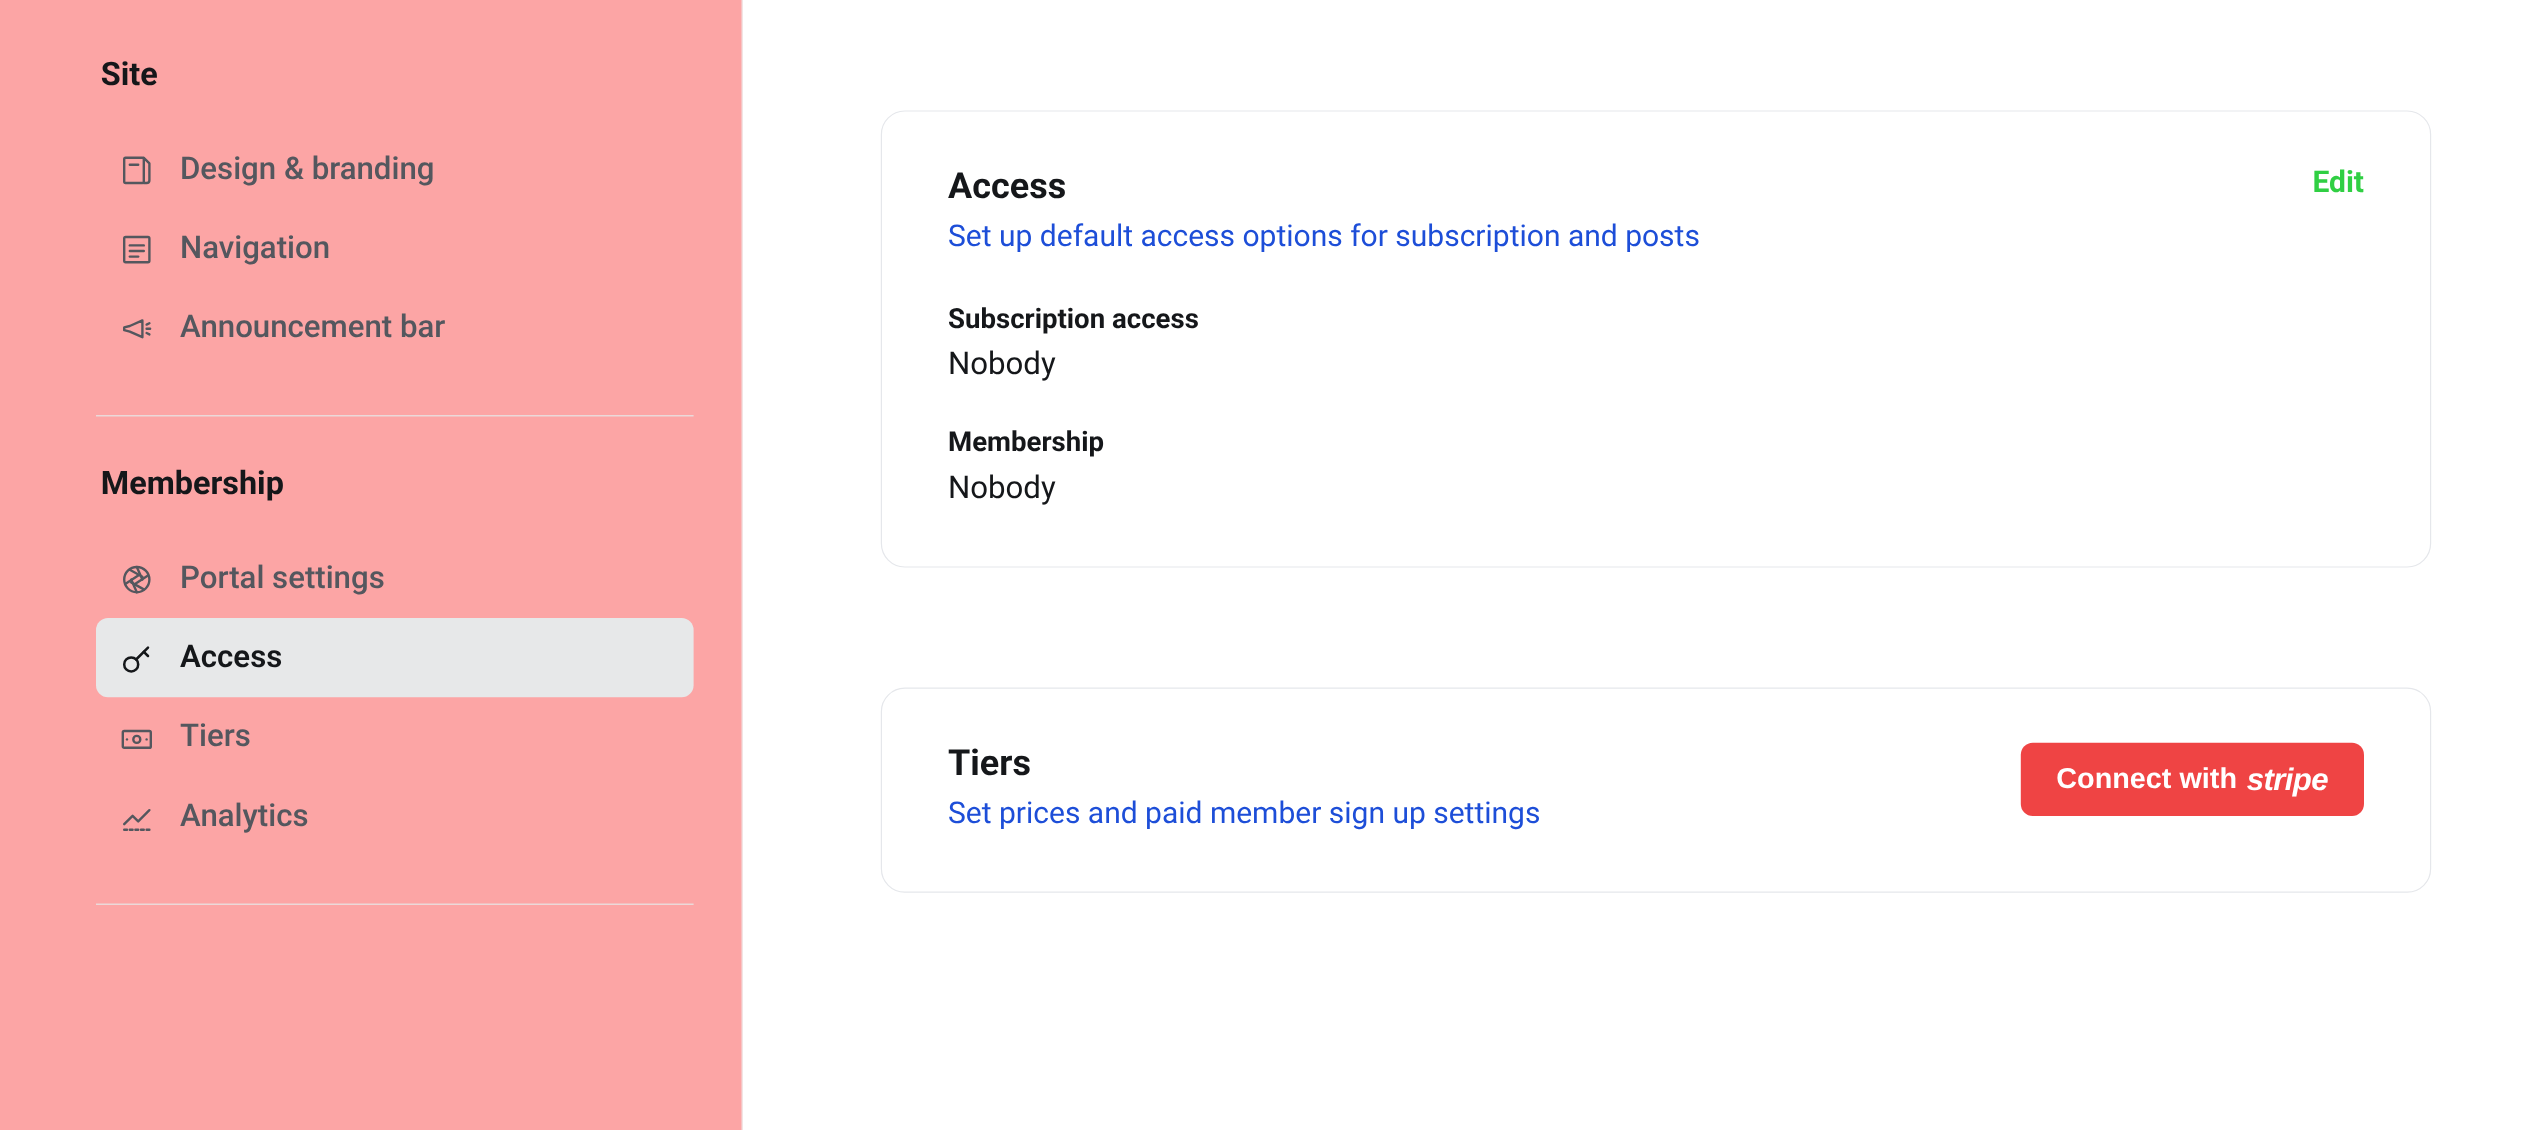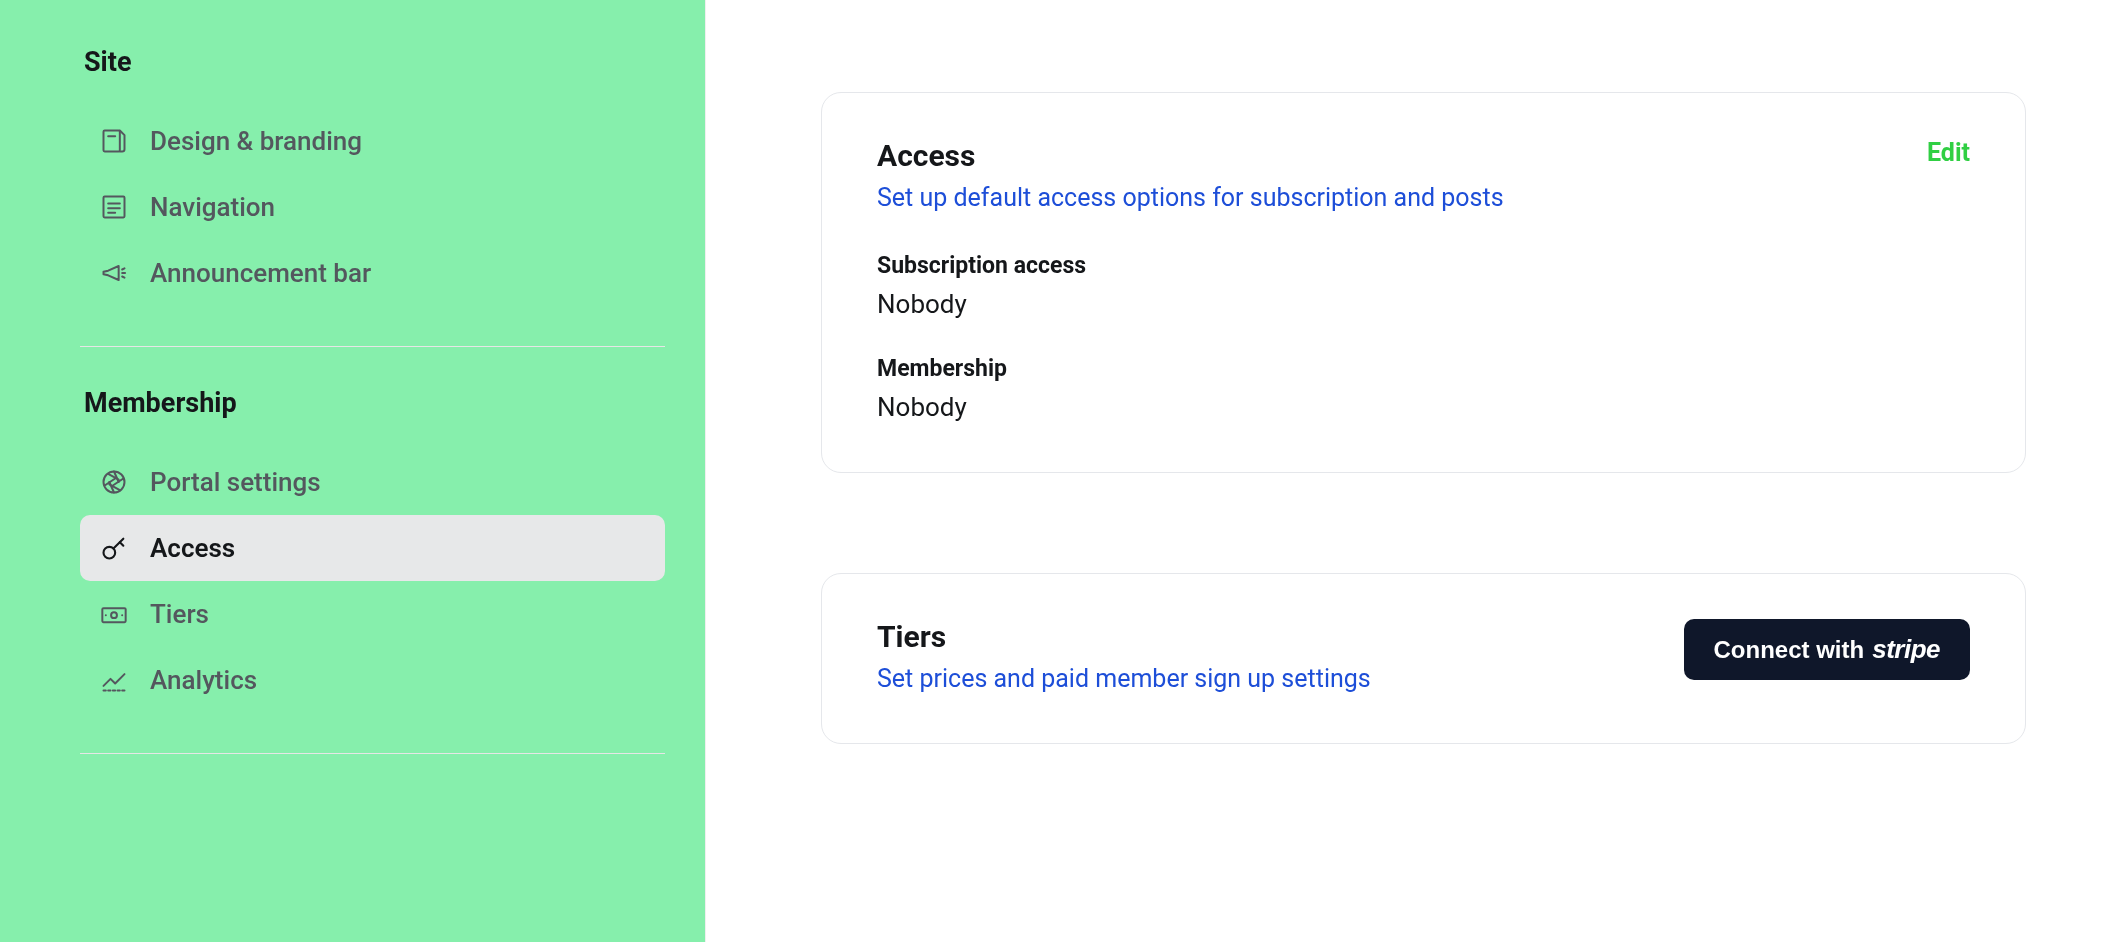"Site" .sidebar { background: #86efac -> #fca5a5; width: 706px -> 619px }
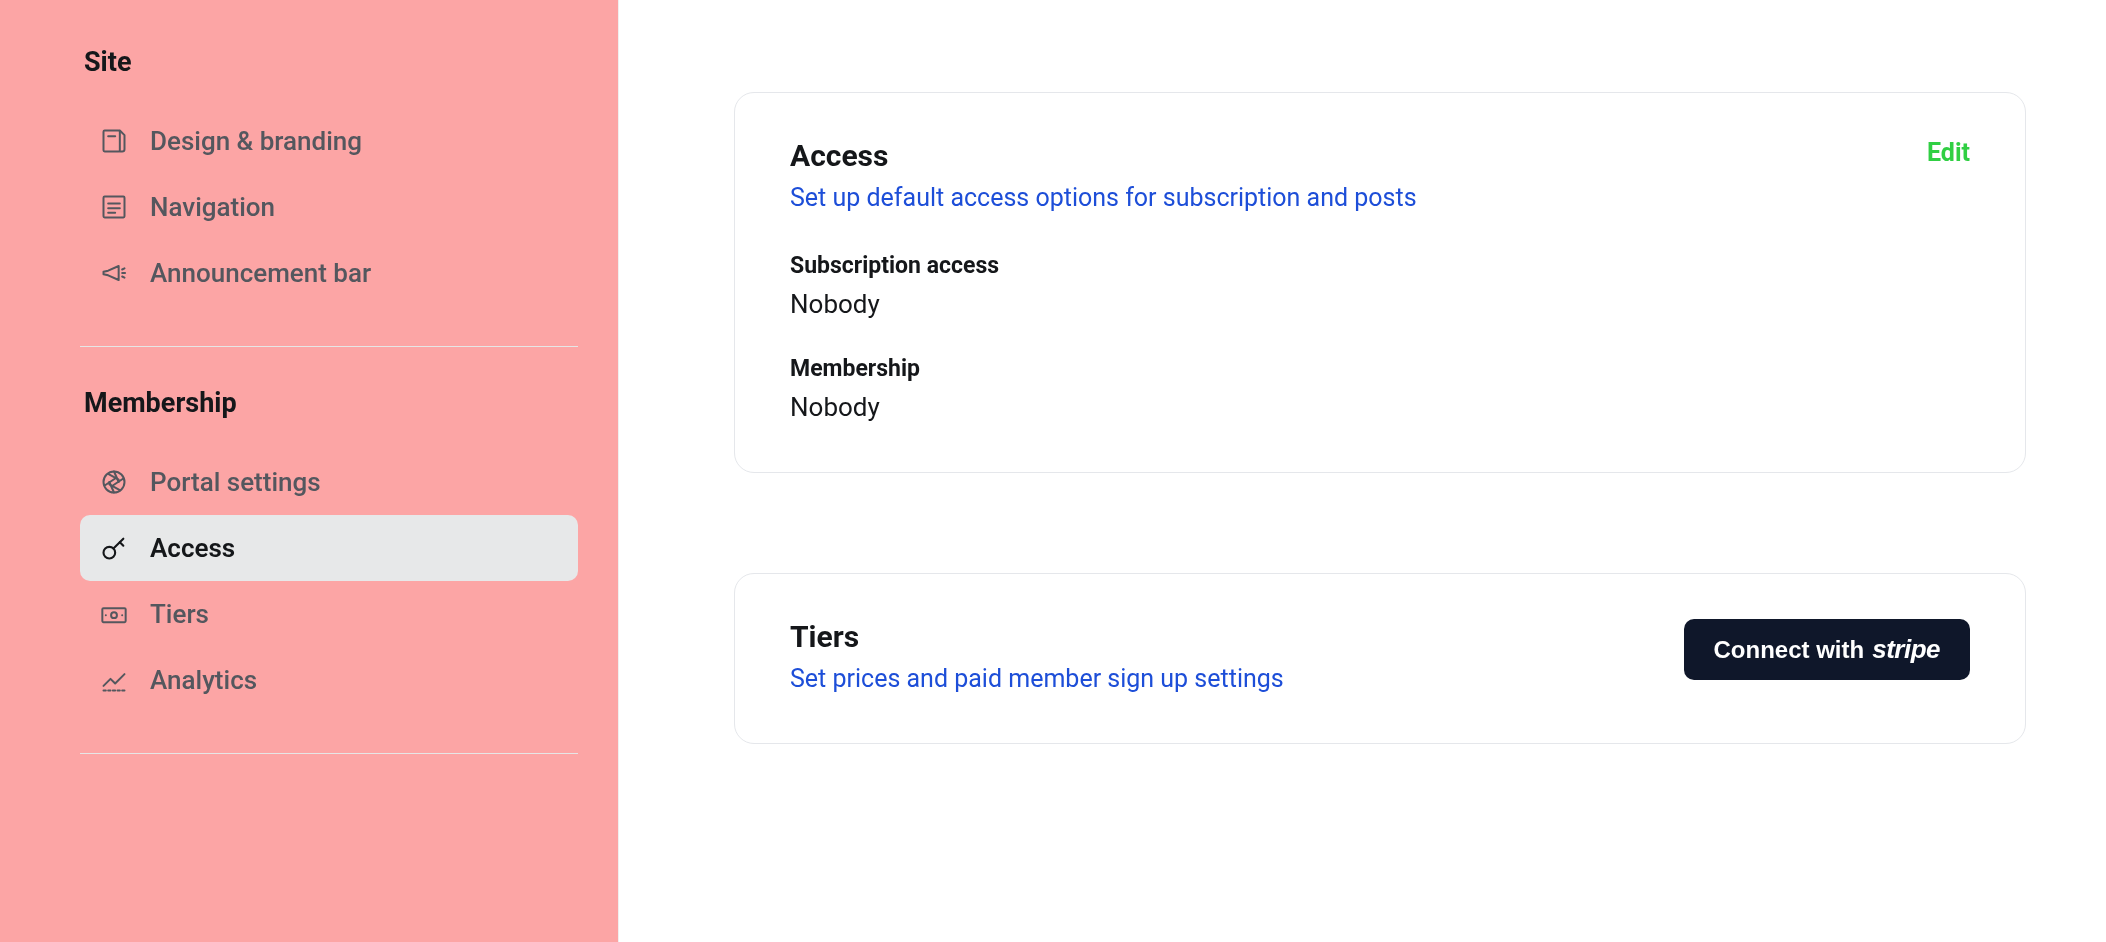"Design & branding" .nav-item { align-items: center -> flex-end }
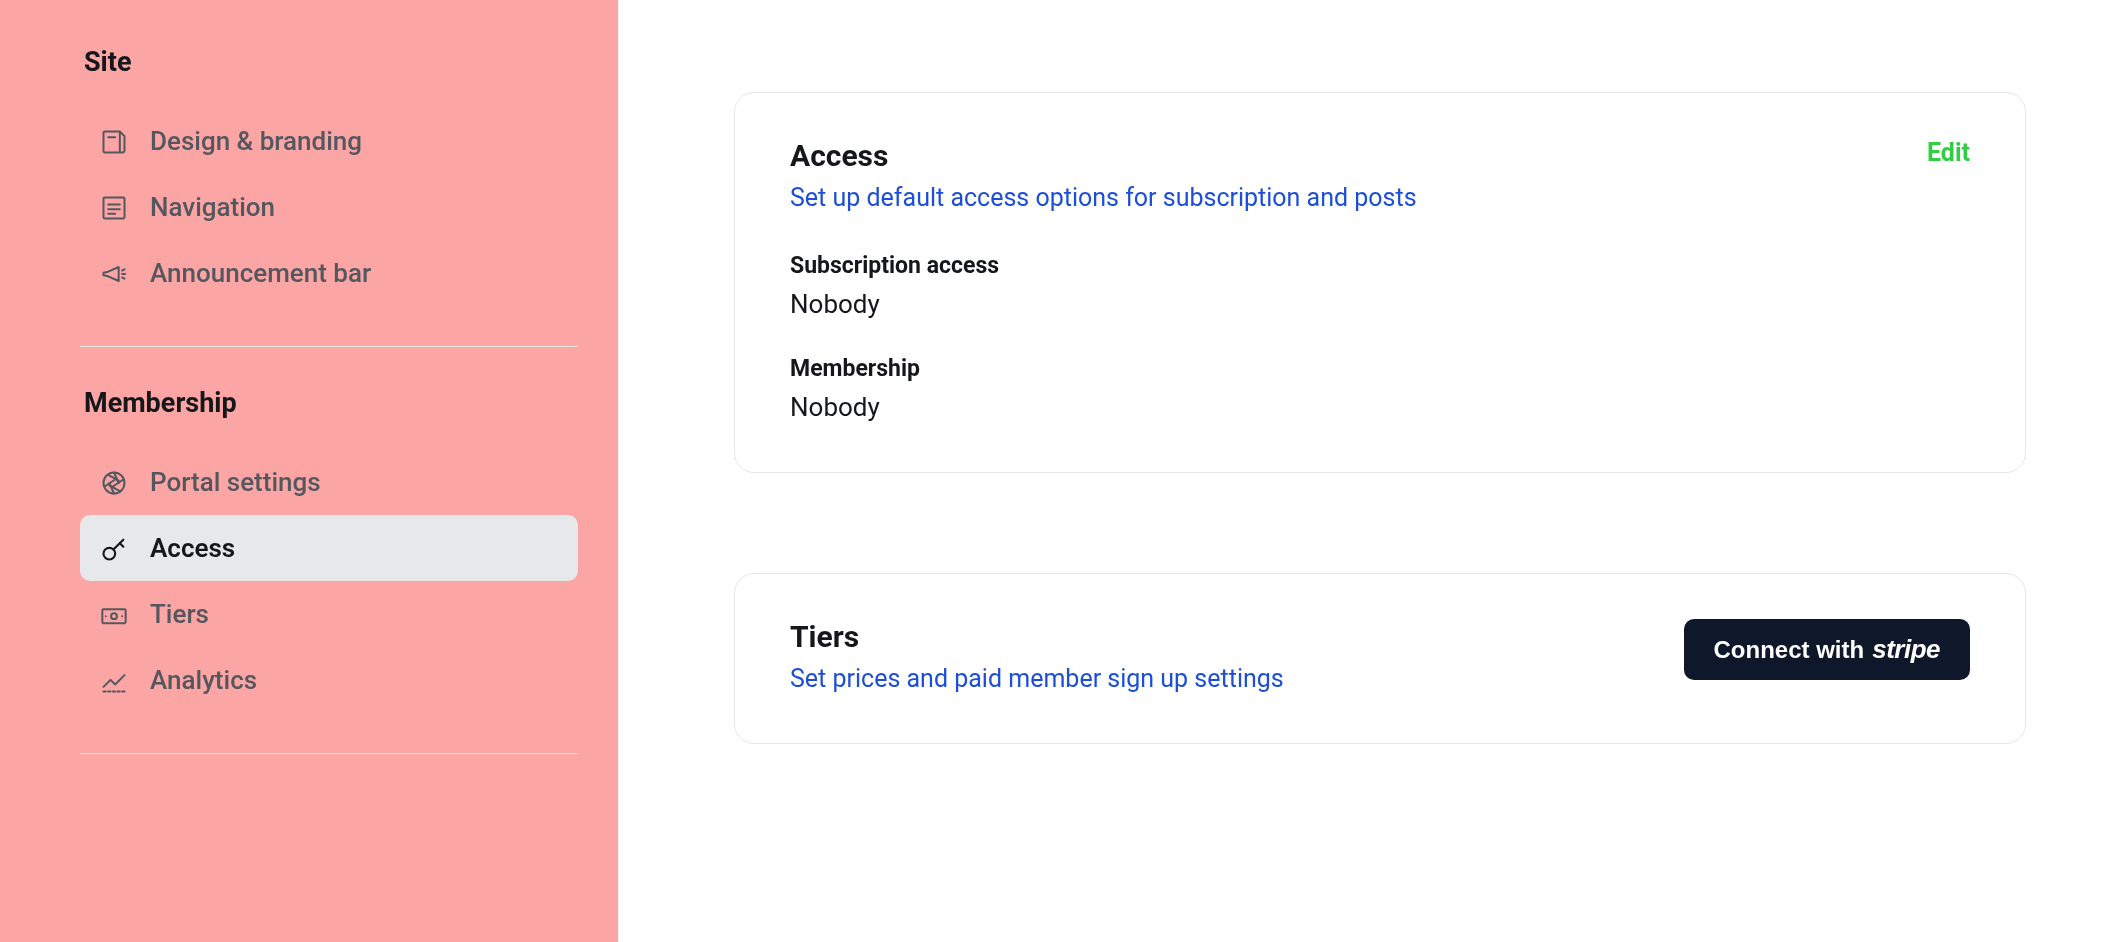"Connect with" .connect-button { background: #0f172a -> #ef4444 }
